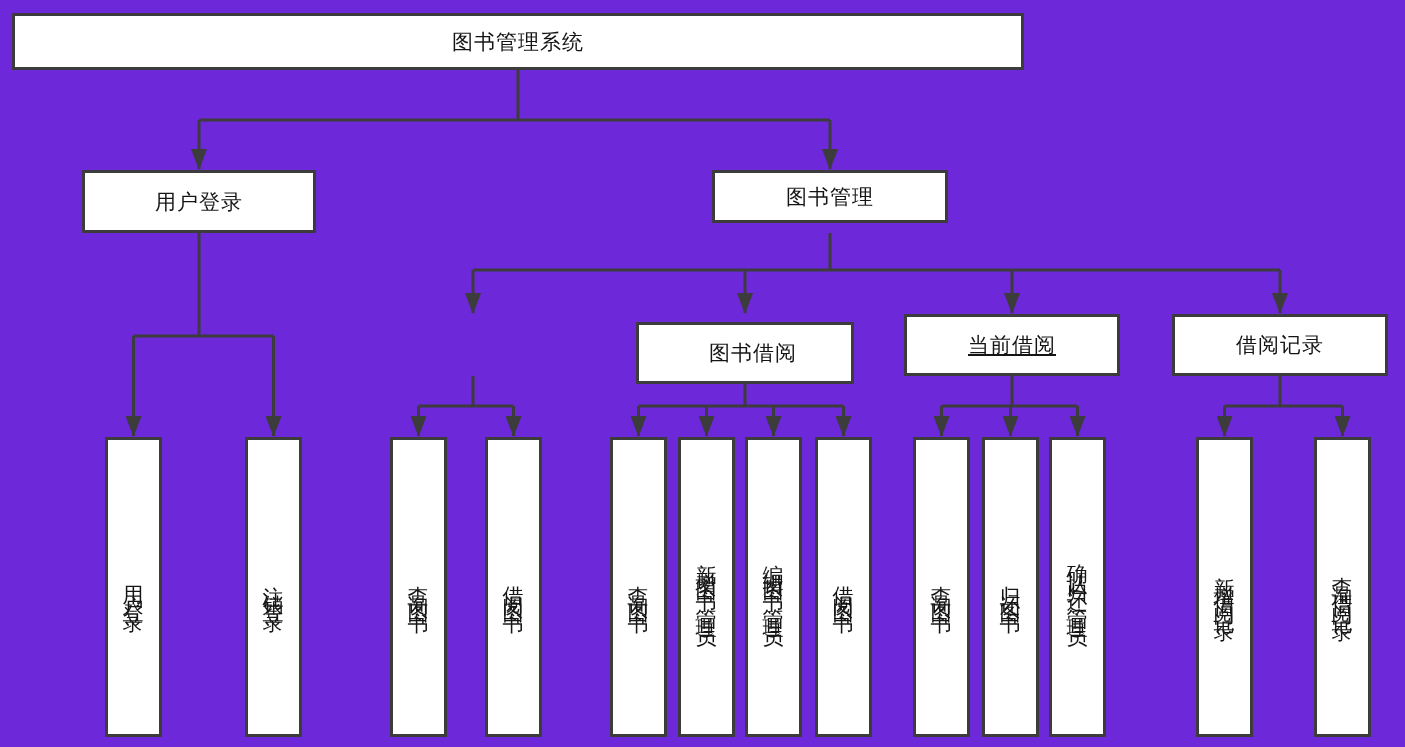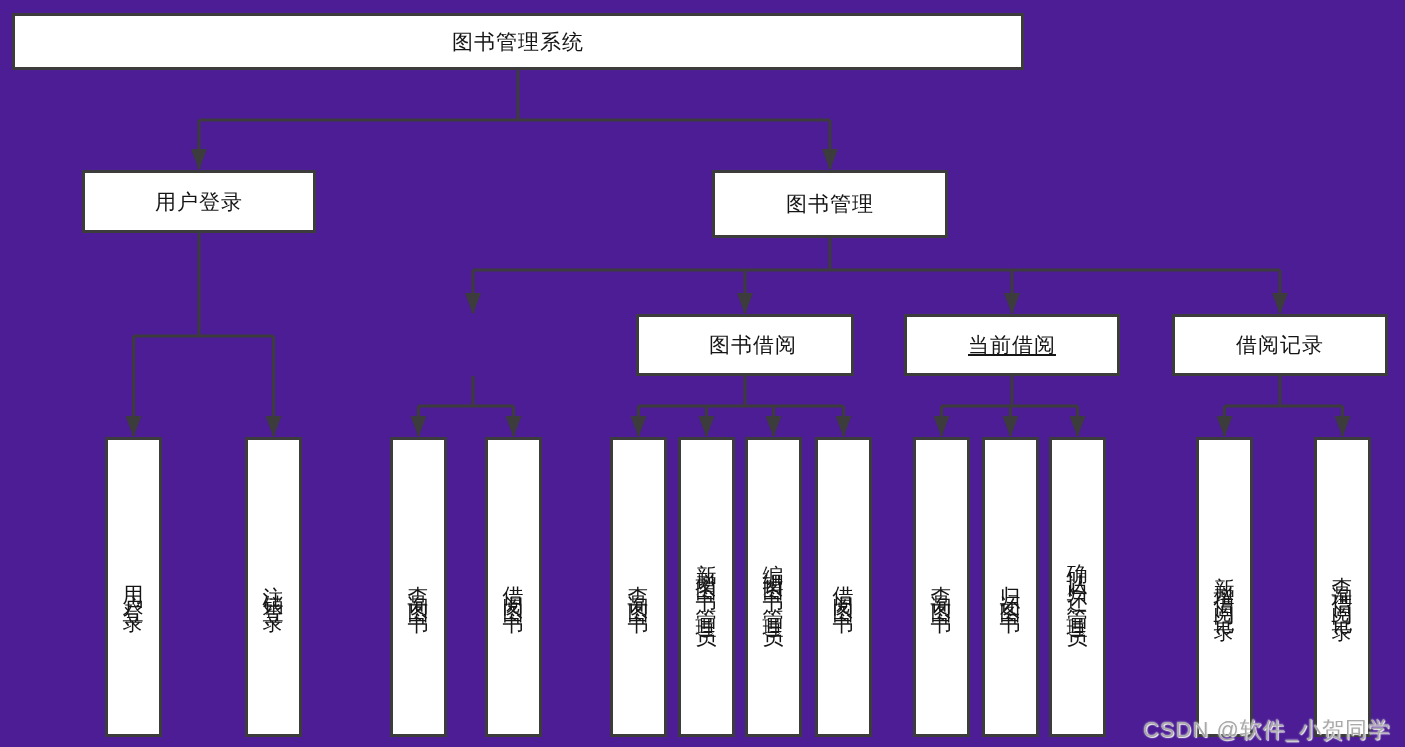"图书管理系统" .canvas { background: #4c1d95 -> #6d28d9 }
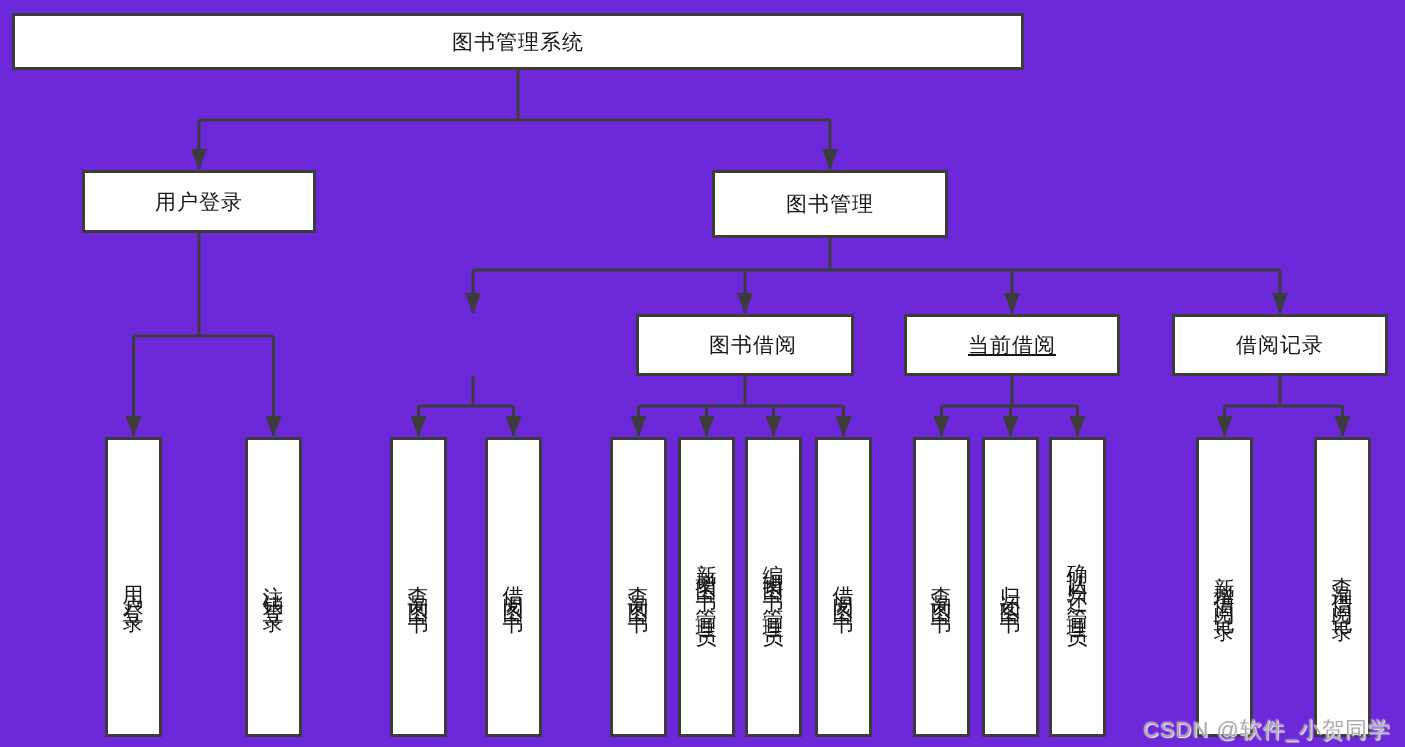"图书管理" div.hnode { height: 68px -> 53px }
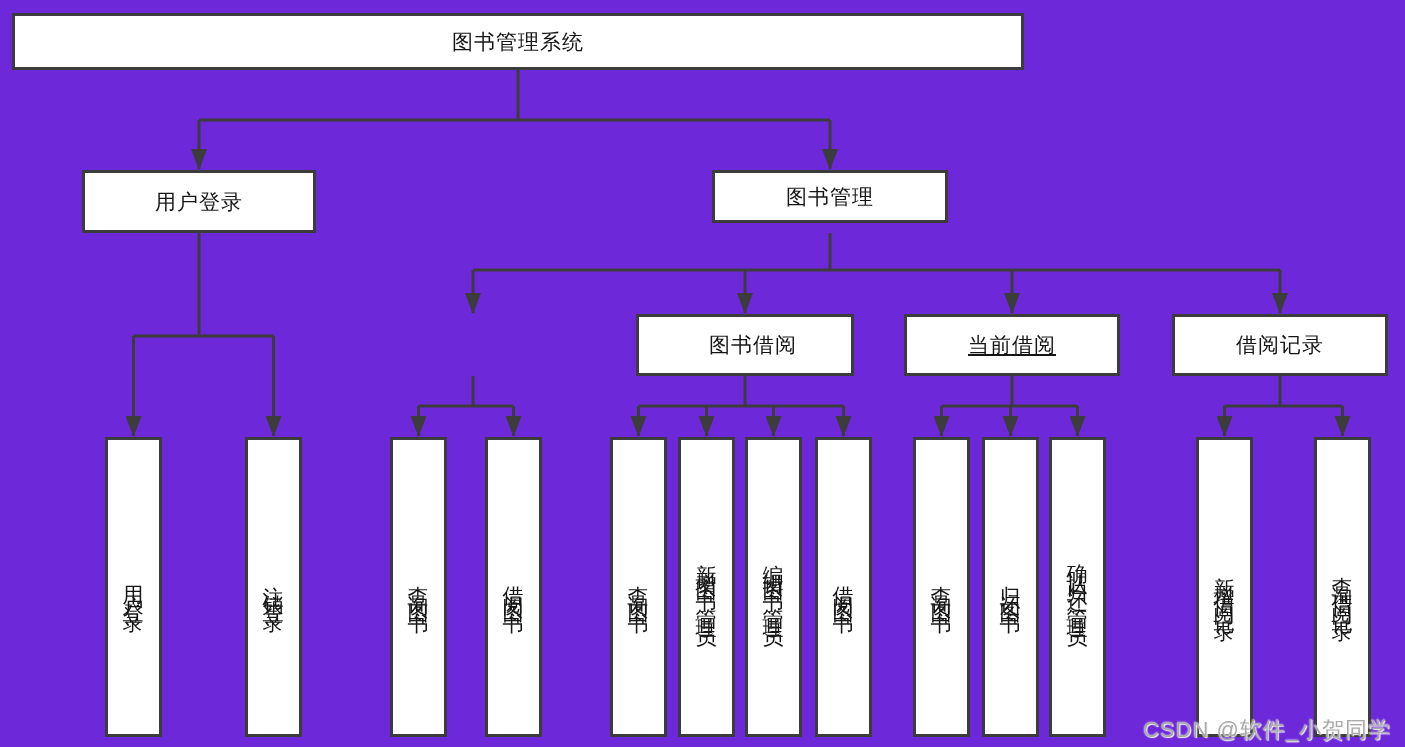"图书借阅" div.hnode { top: 314px -> 322px }
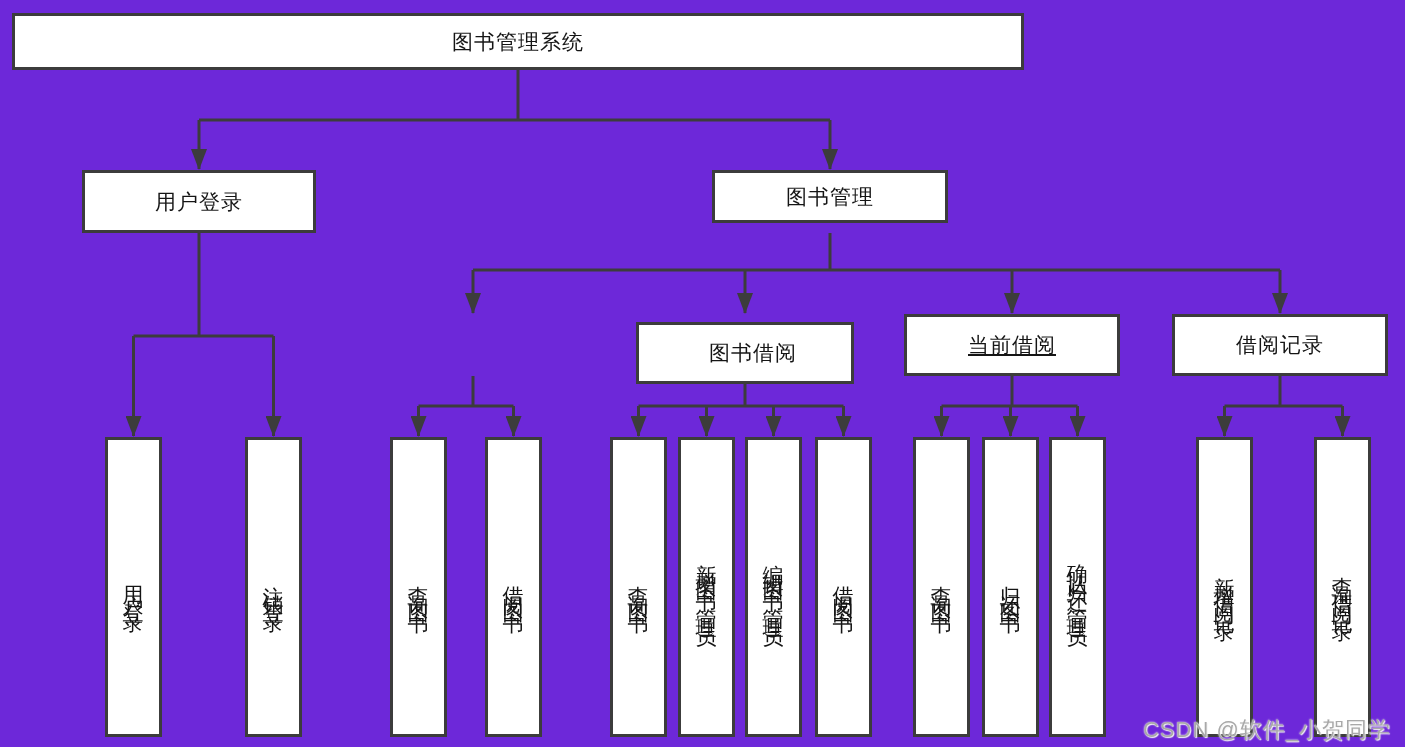"CSDN @软件_小贺同学" div.watermark { html: <div>CSDN @软件_小贺同学</div> -> none }
